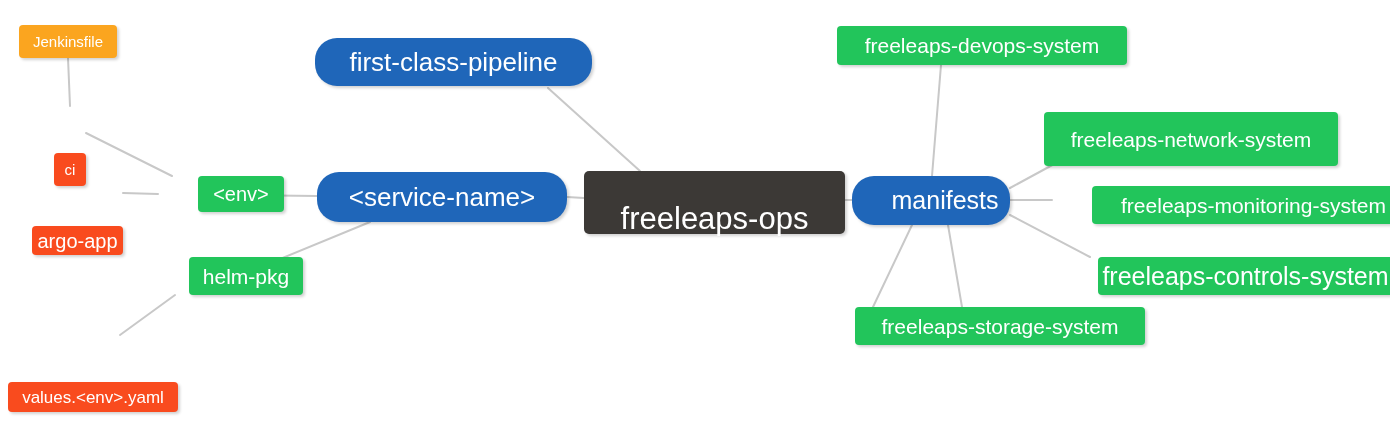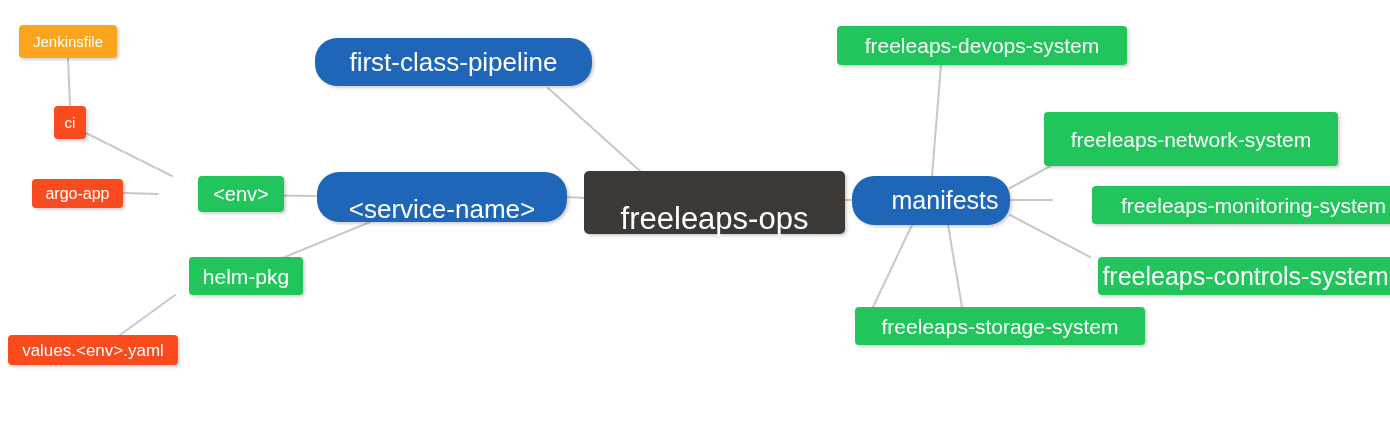"ci" .n-red { margin-top: none -> 47px }
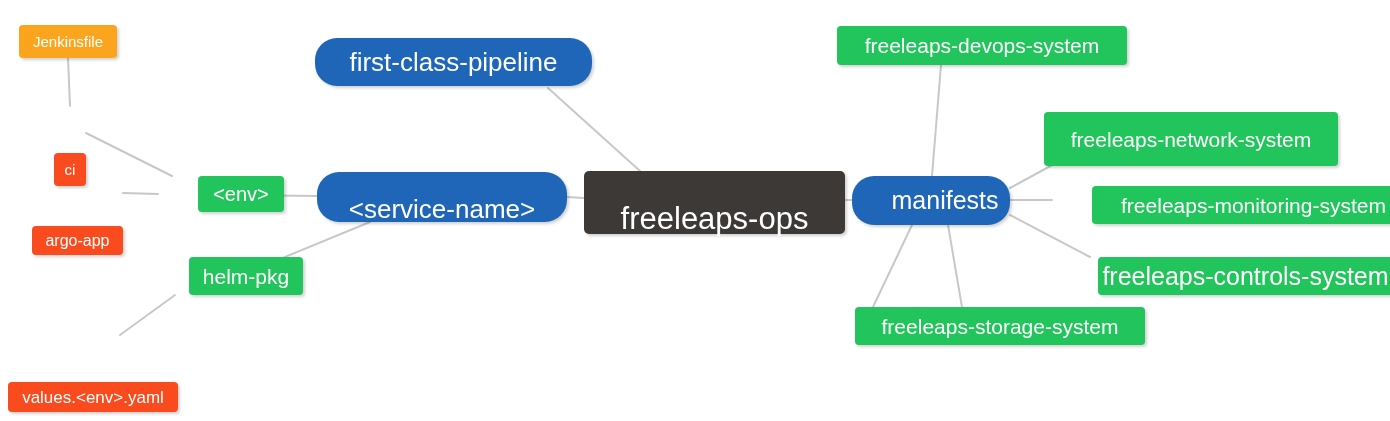"<service-name>" div.node { align-items: flex-end -> none }
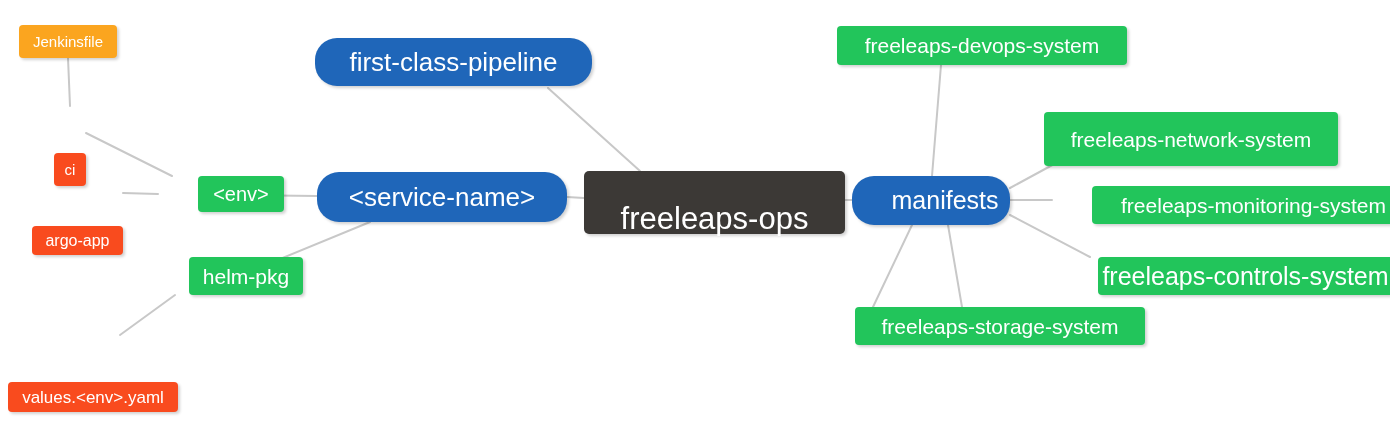"argo-app" div.node { font-size: 16px -> 20px }
